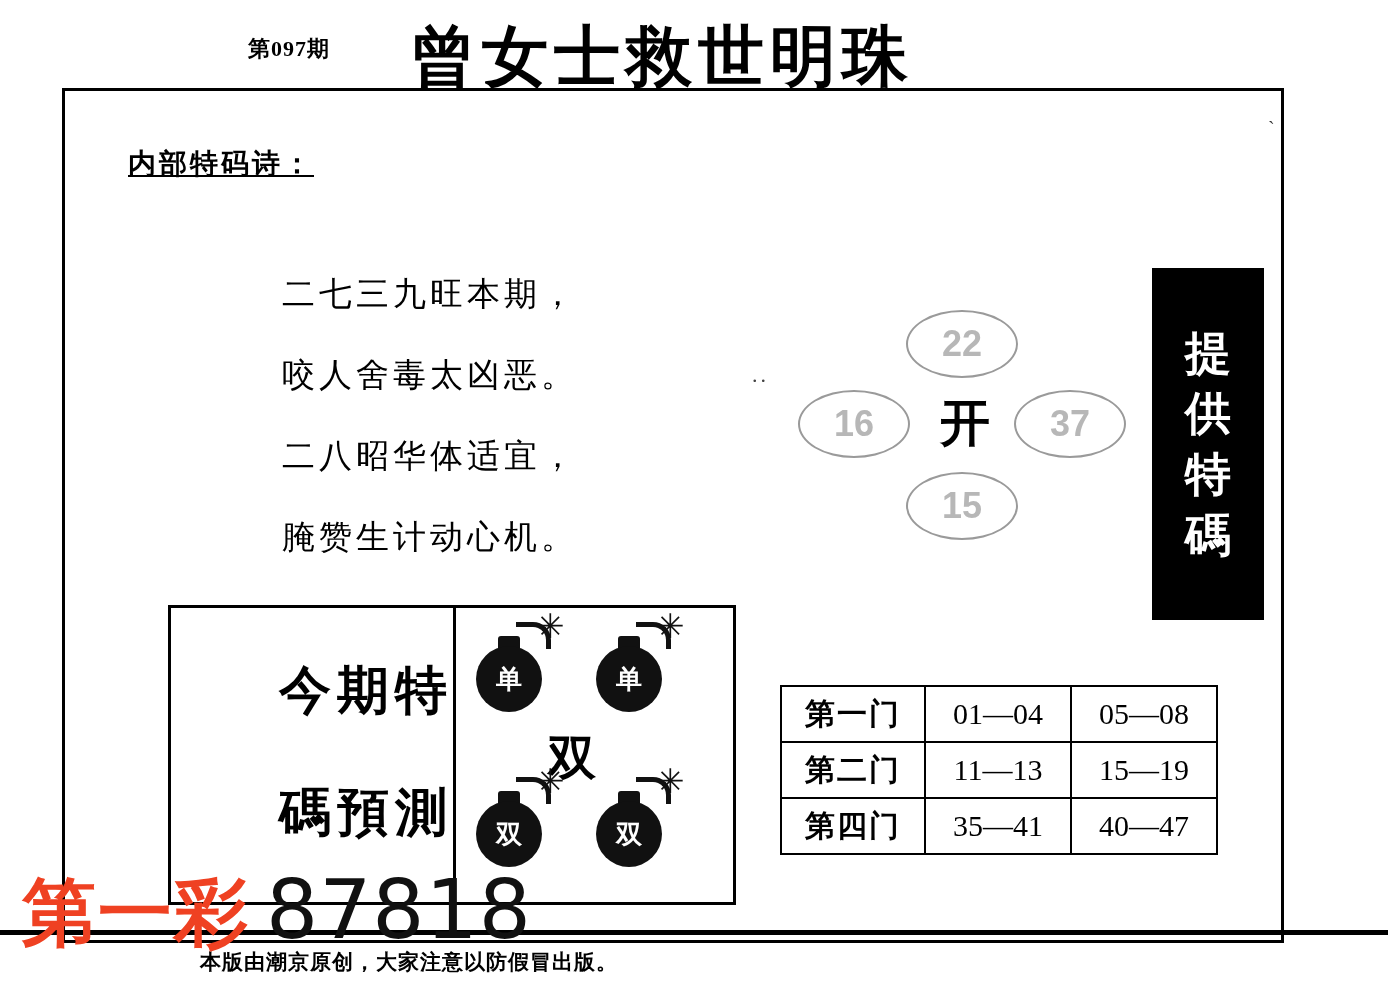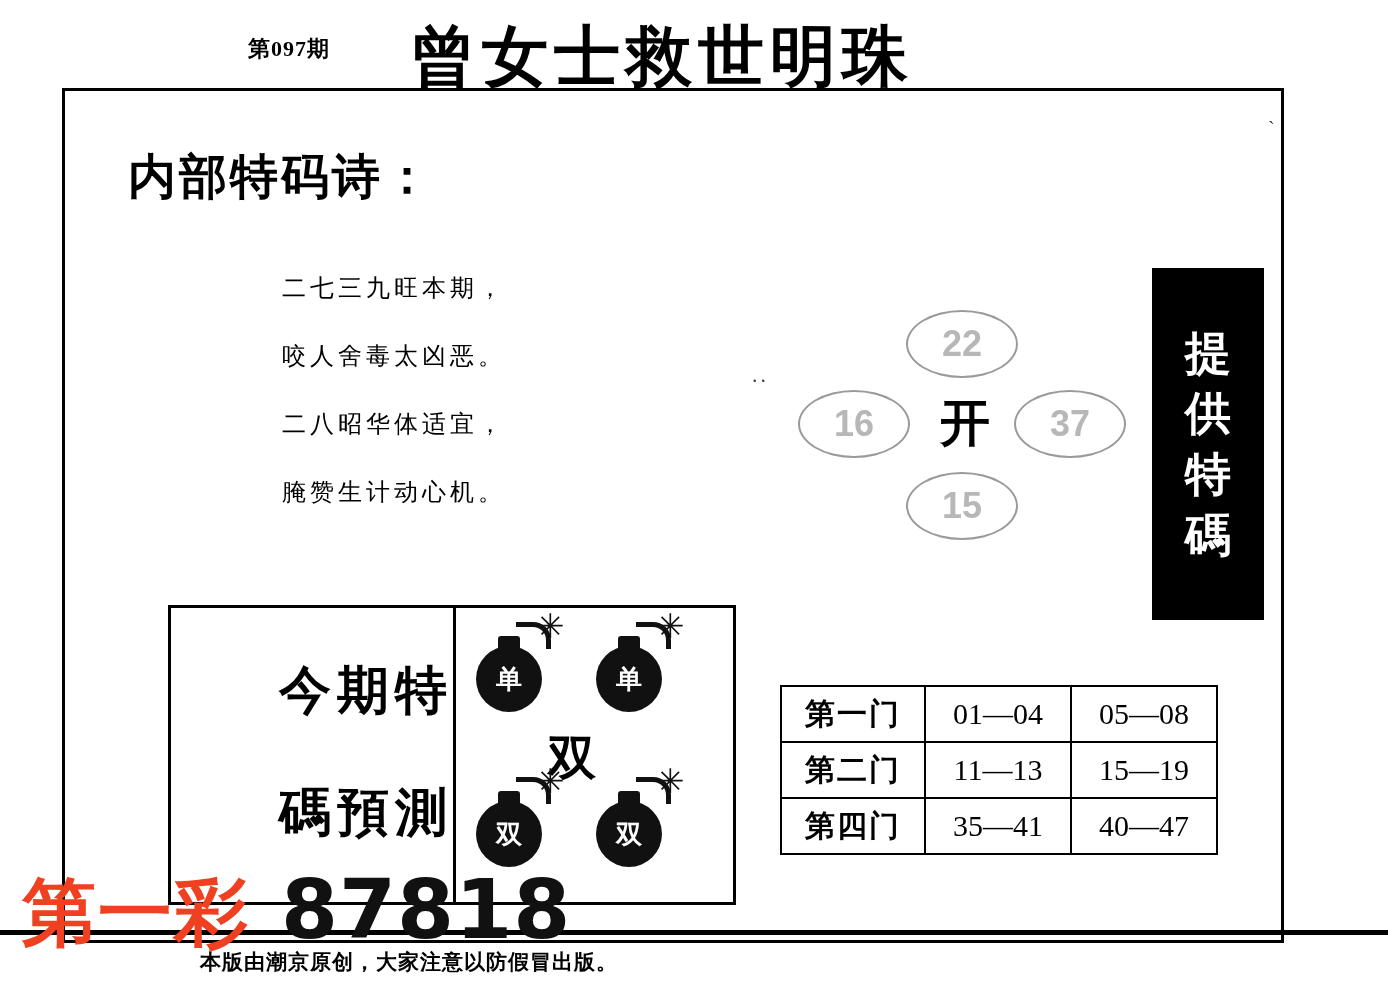"内部特码诗：" #poem-heading { font-size: 48px -> 28px; text-decoration: none -> underline }
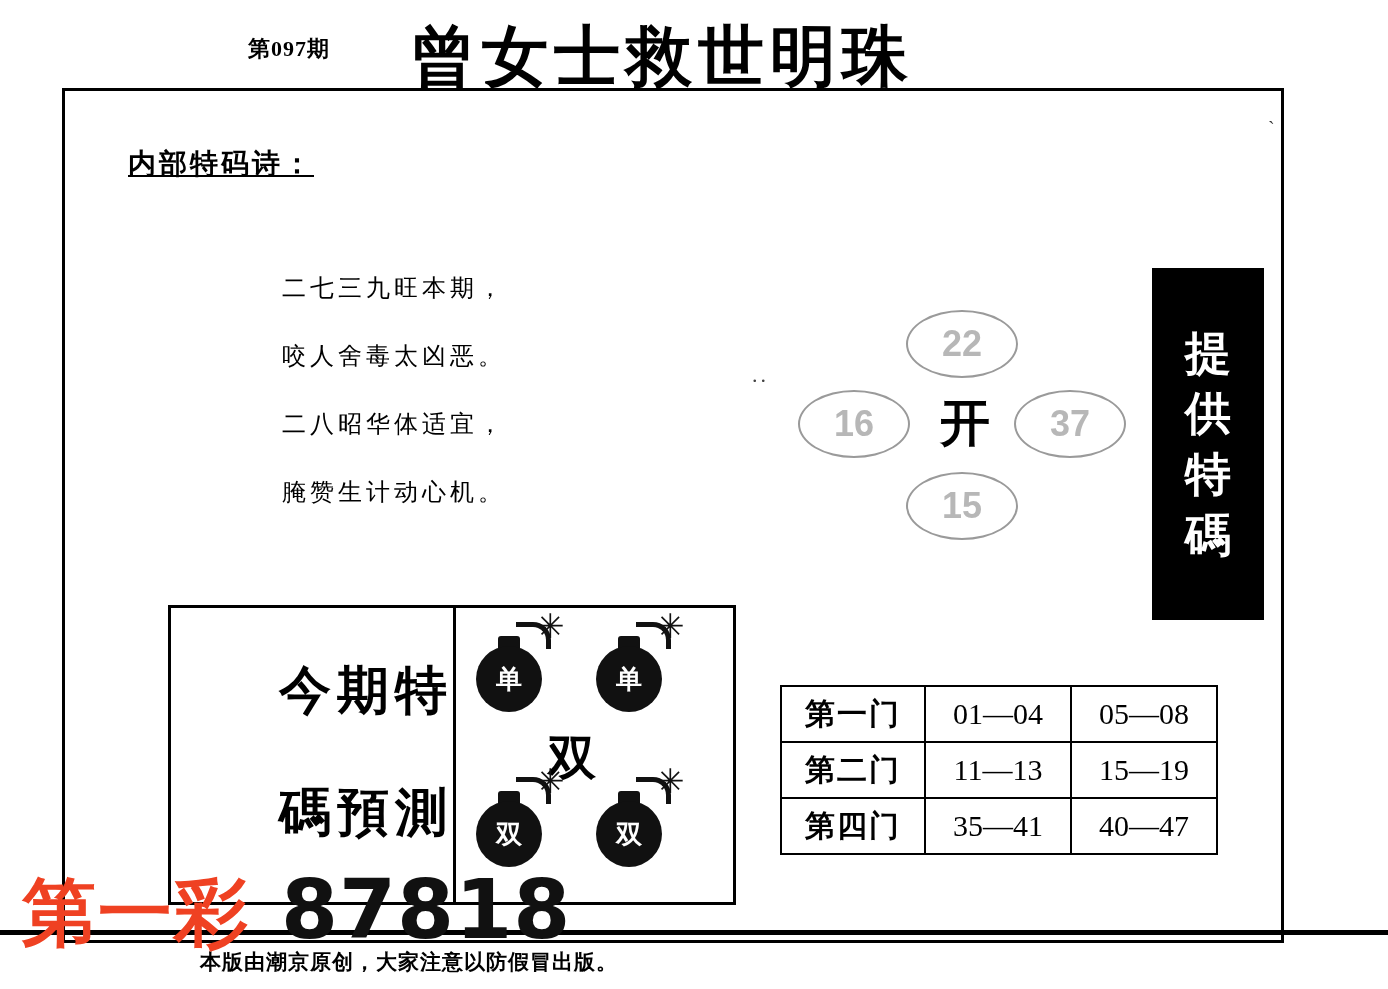"二七三九旺本期，" .poem-line { font-size: 24px -> 33px }
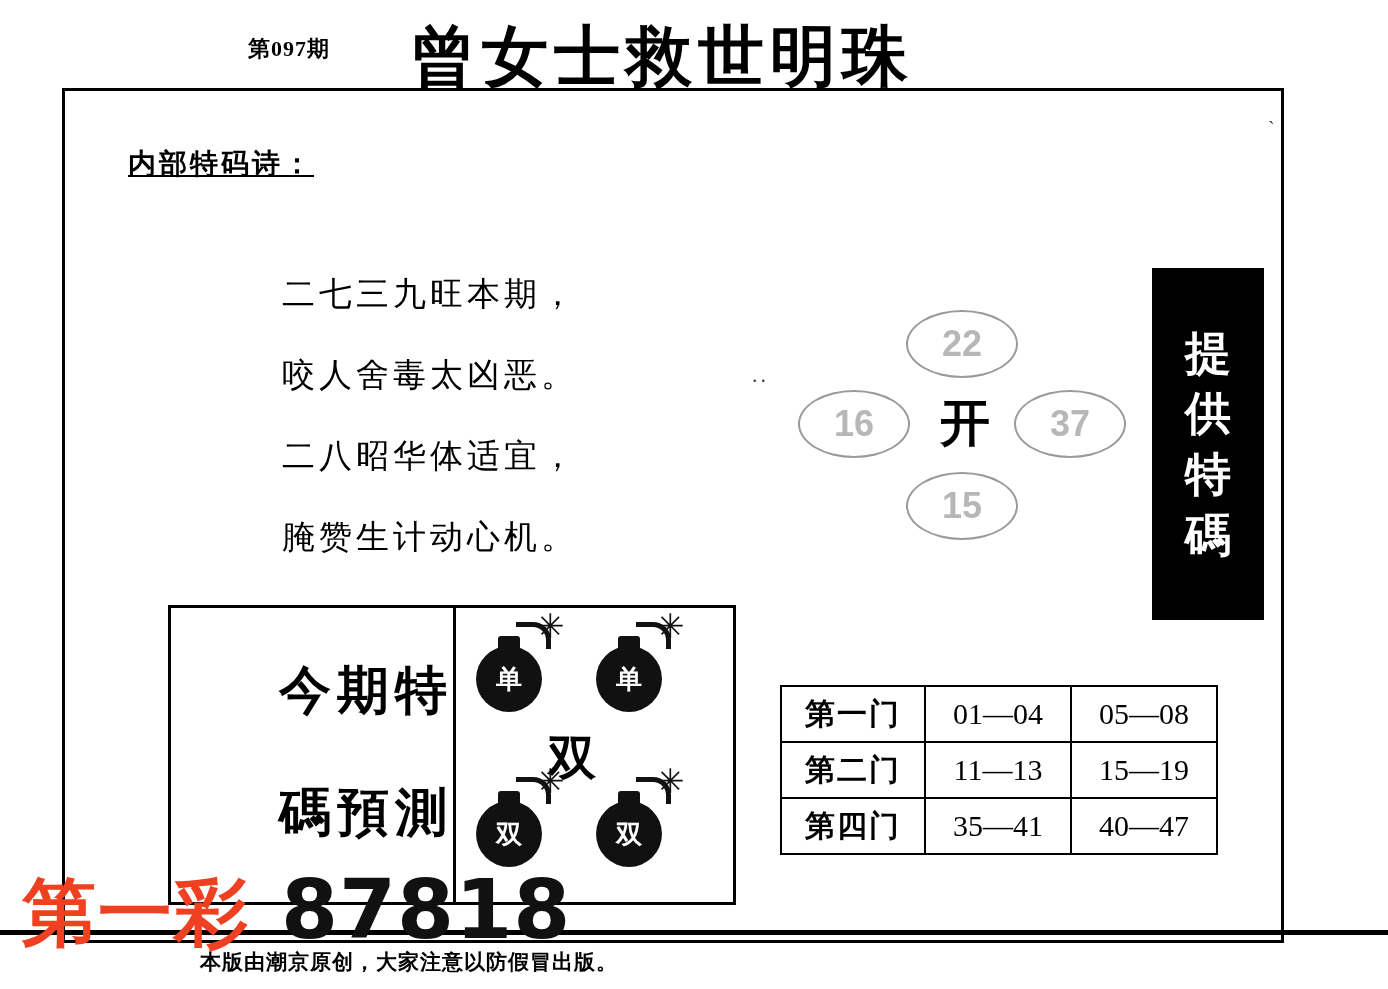"87818" #watermark .wm-num { font-weight: bold -> normal; margin-left: 31px -> 16px }
